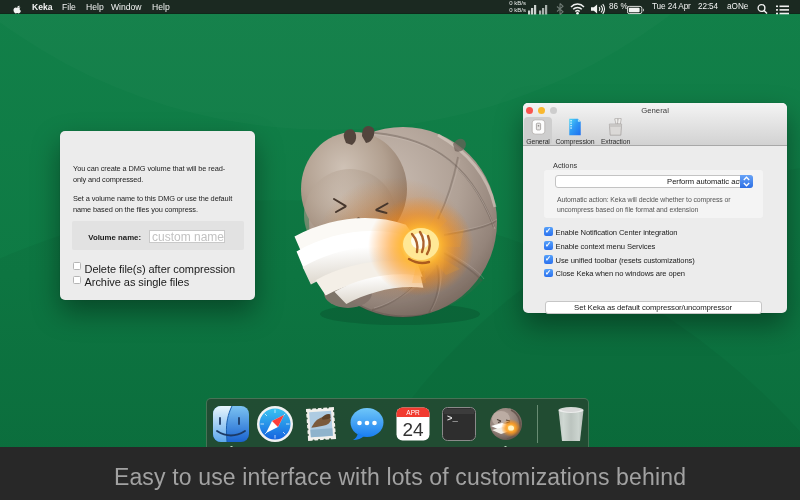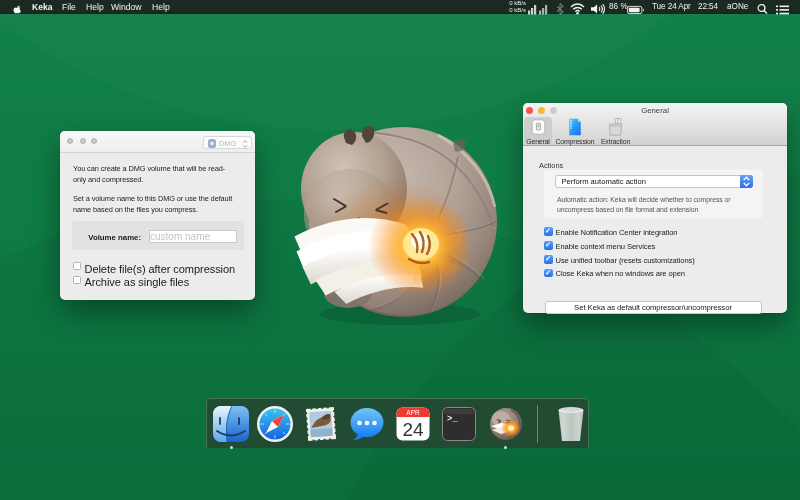"DMG" div.tb { html: <div> <div></div> <div></div> <div></div> <div> <svg> <rect></rect> <circle></circle> </svg> <span>DMG</span> <svg> <path></path> </svg> </div> </div> -> none }
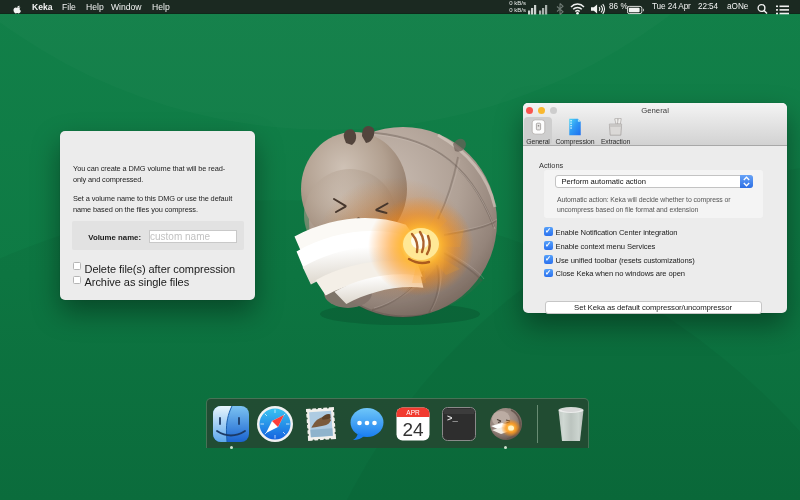"Actions" #rwin .actions { left: 16px -> 30px }
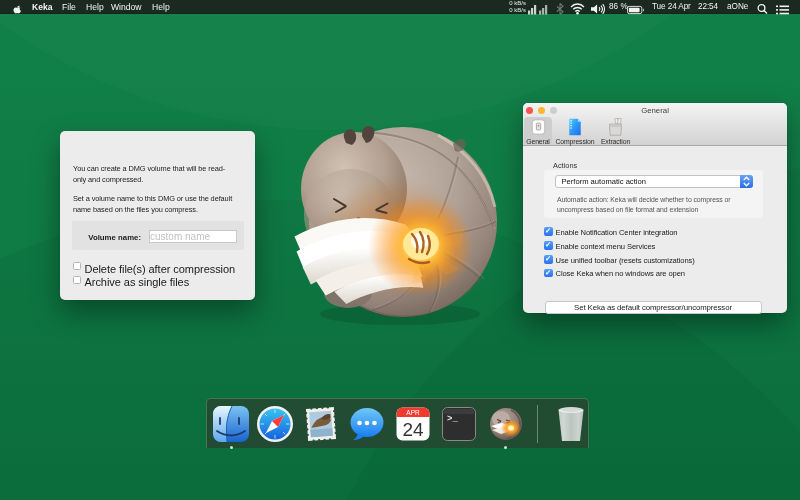"Perform automatic action" #rwin .select { text-align: none -> right }
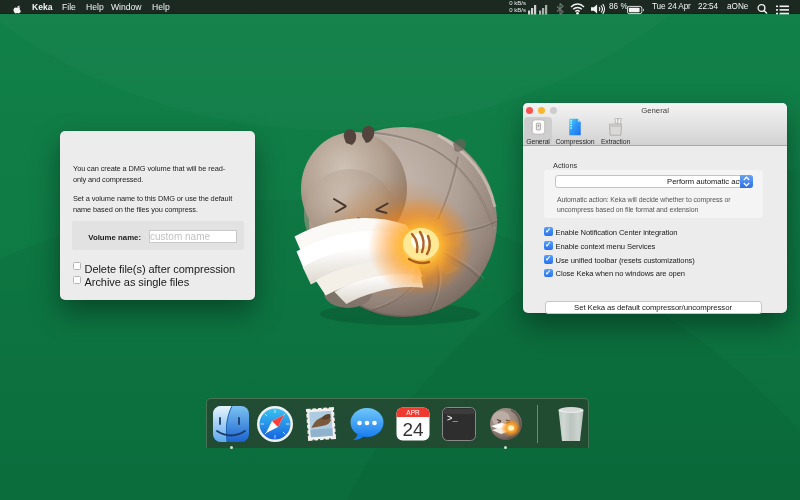"custom name" #lwin .field { font-size: 10px -> 12px; text-align: left -> right; width: 88px -> 76px }
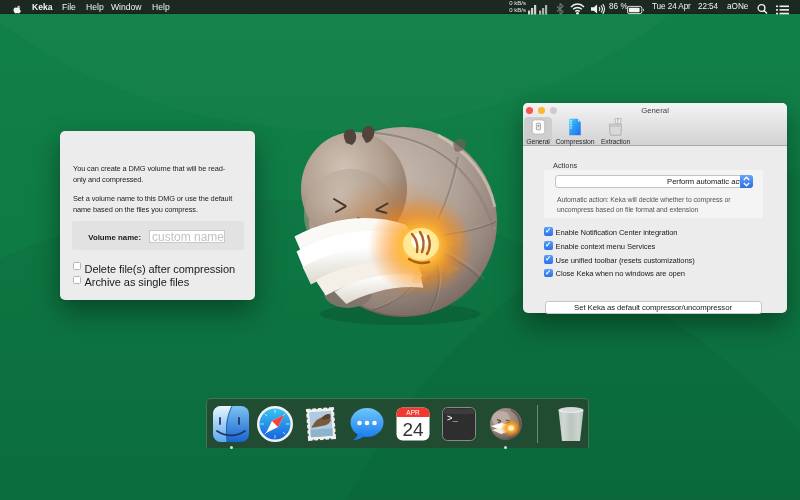"Easy to use interface with" div { html: none -> <div> <div>Easy to use interface with lots of customizations behind</div> </div> }
